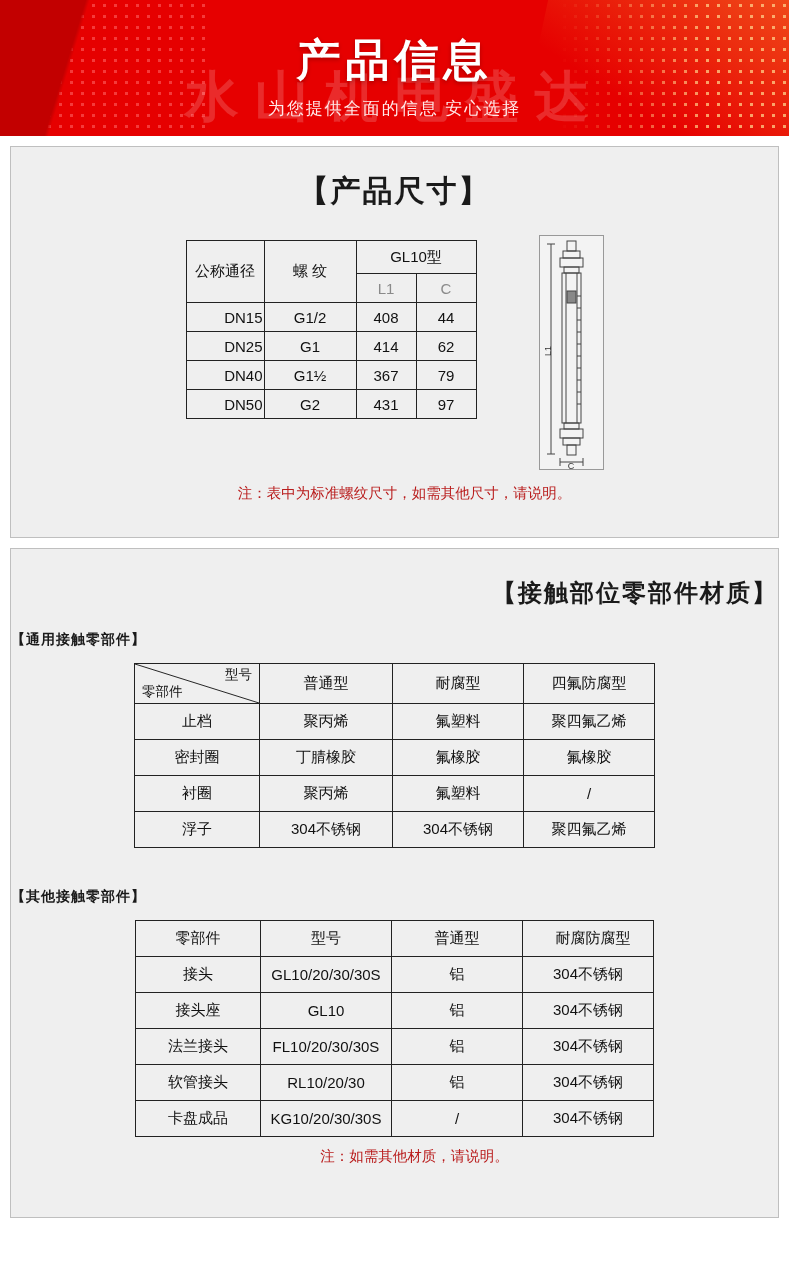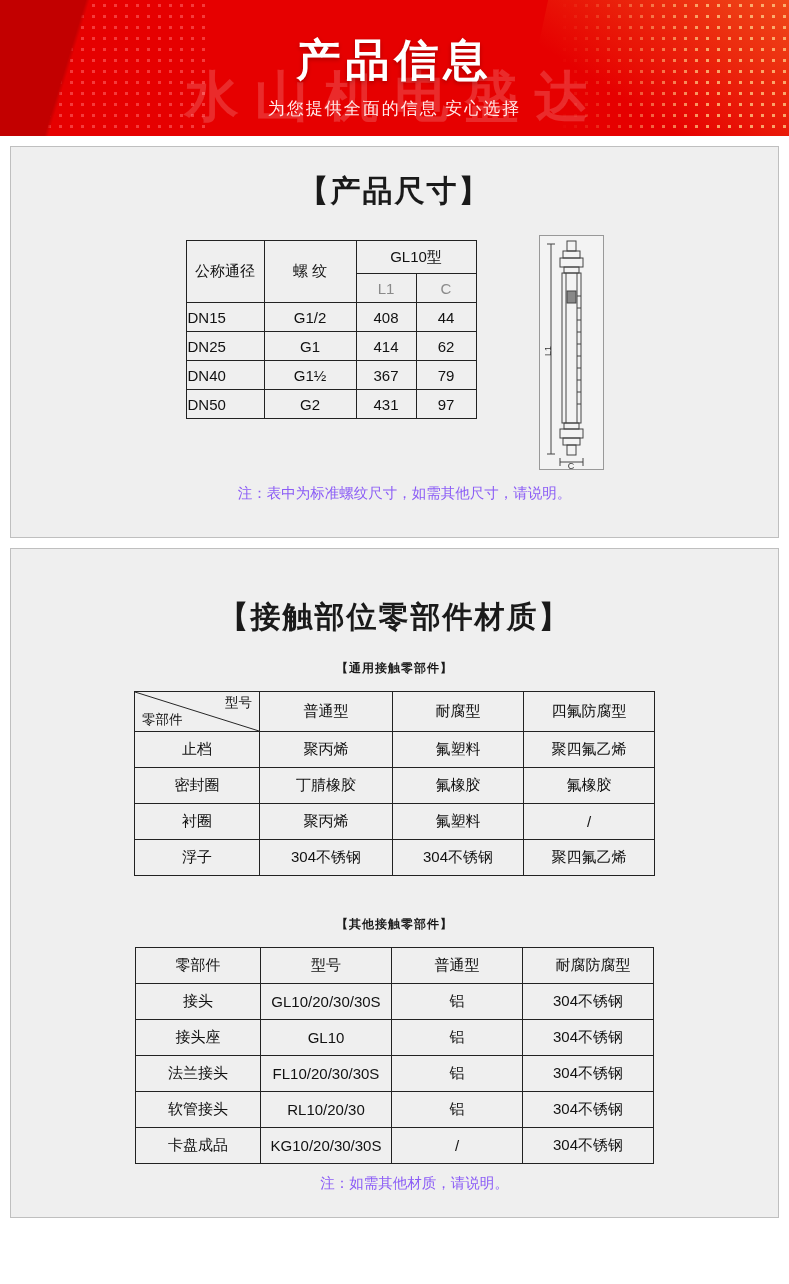"DN15" .size-tbl td.first-col { text-align: left -> right }
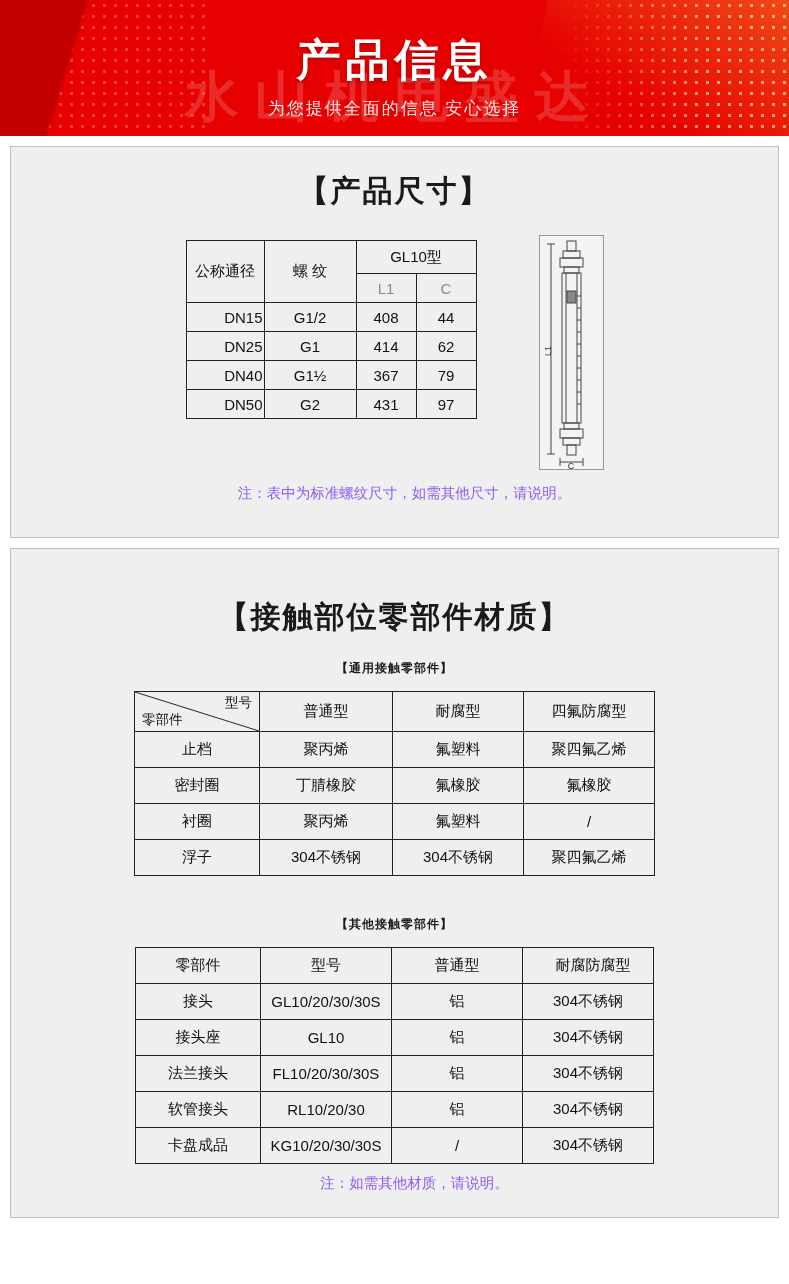"注：表中为标准螺纹尺寸，如需其他尺寸，请说明。" .note { color: #8b5cf6 -> #b91c1c }
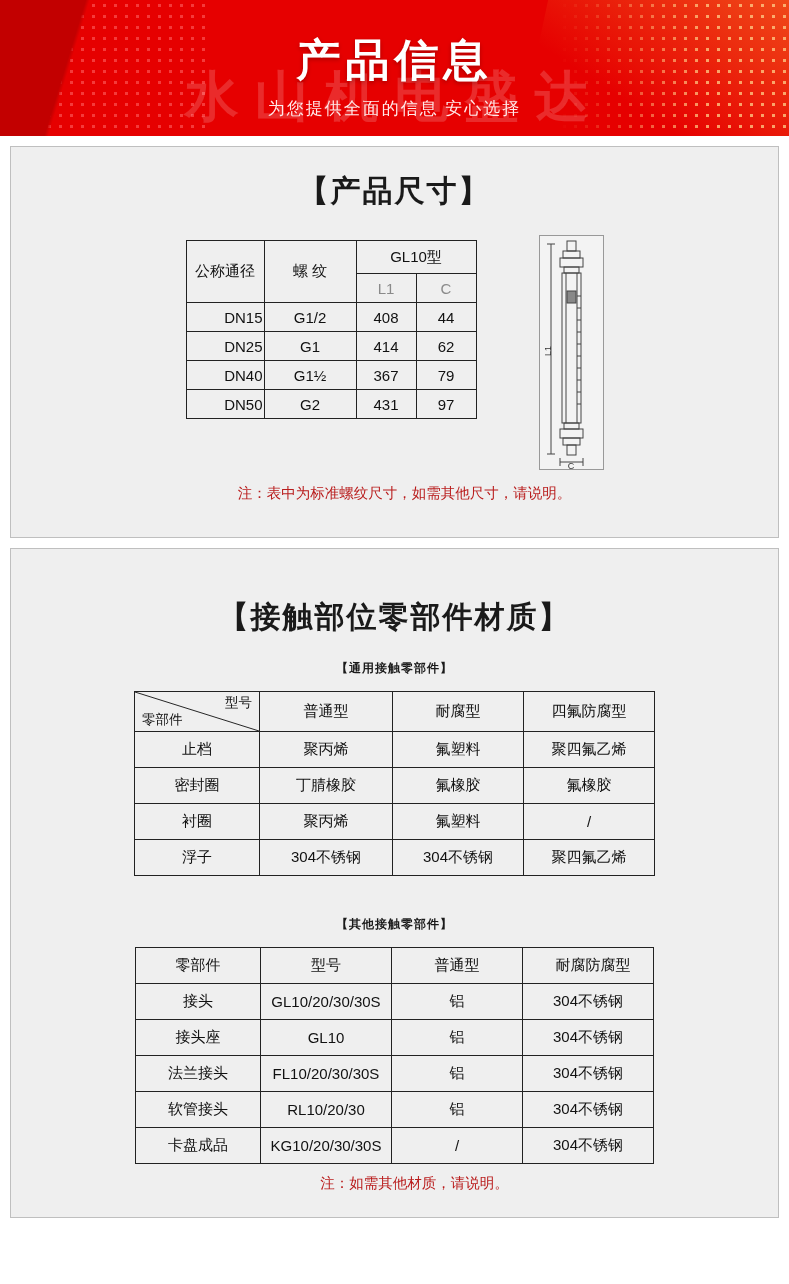"【接触部位零部件材质】" .p2-title { font-size: 30px -> 24px; padding-top: 48px -> 28px; text-align: none -> right }
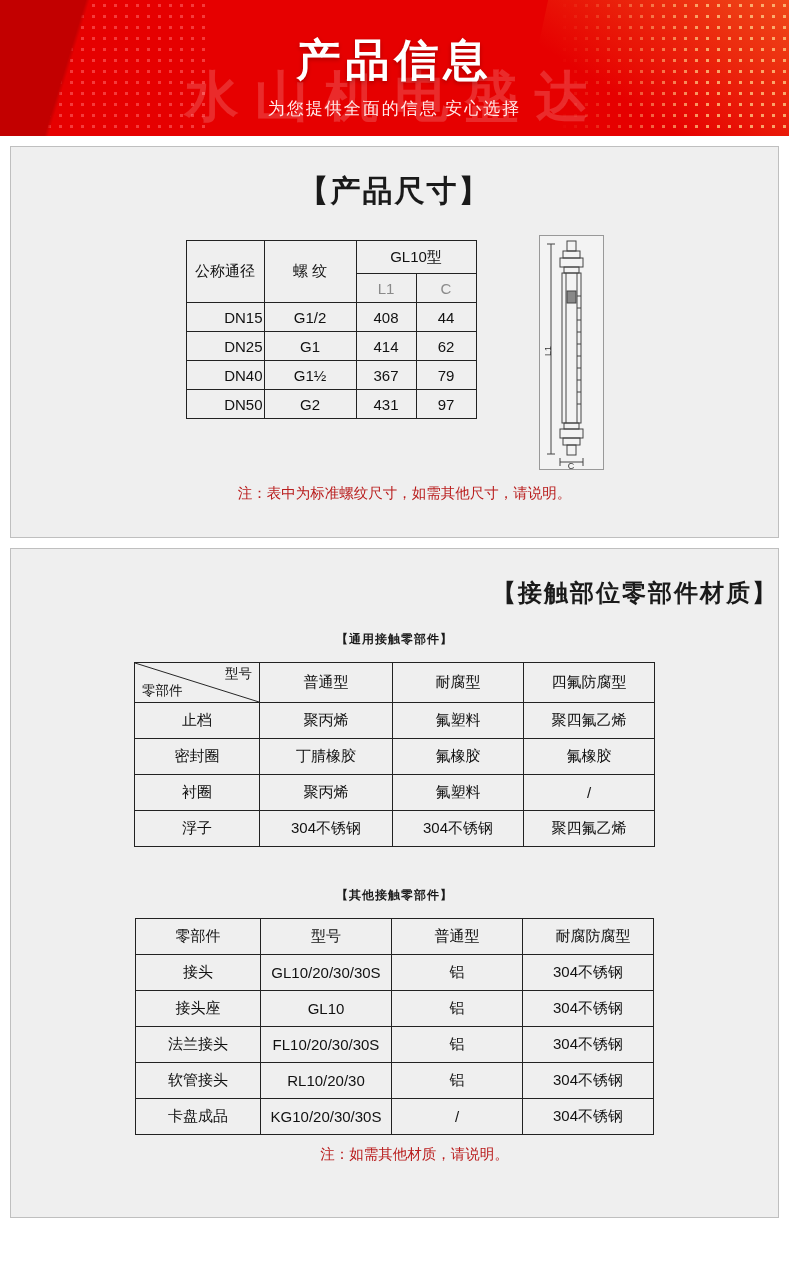"【通用接触零部件】" .sub-title { font-size: 12px -> 14px; text-align: center -> left }
